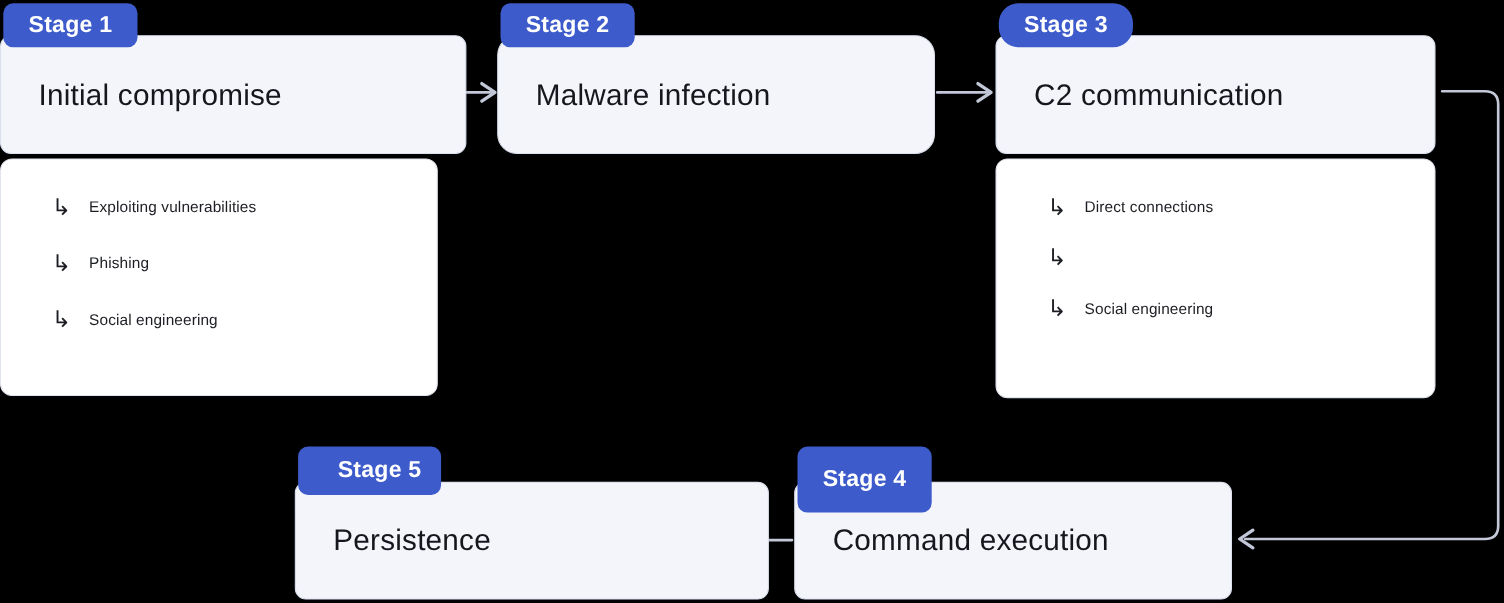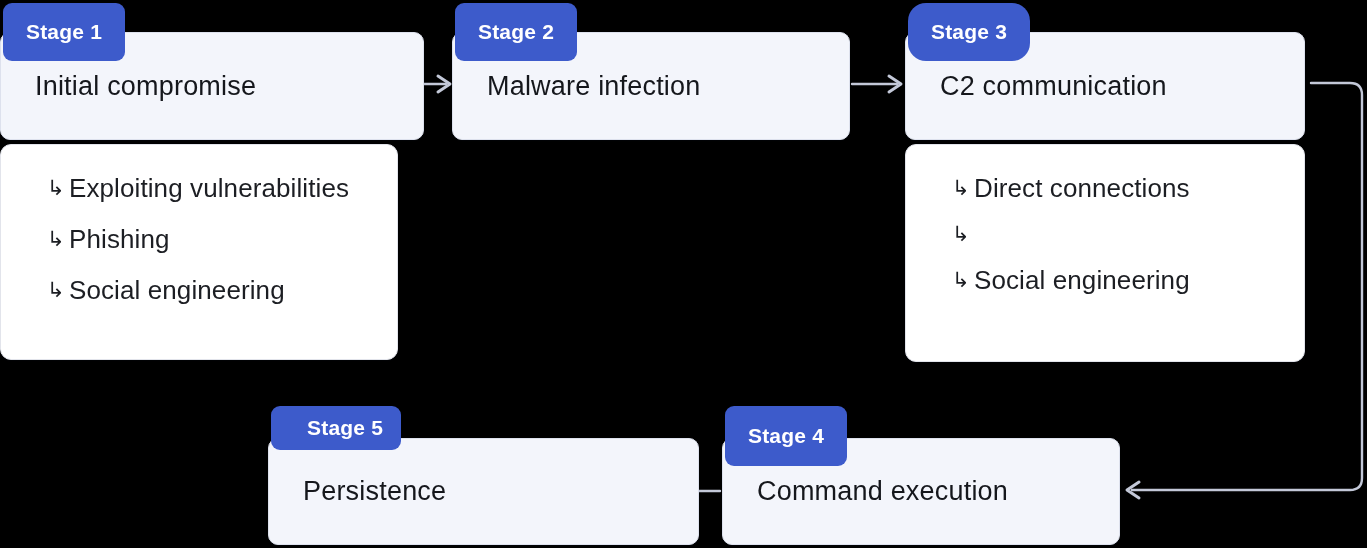"Stage 1" .badge { height: 58px -> 40px }
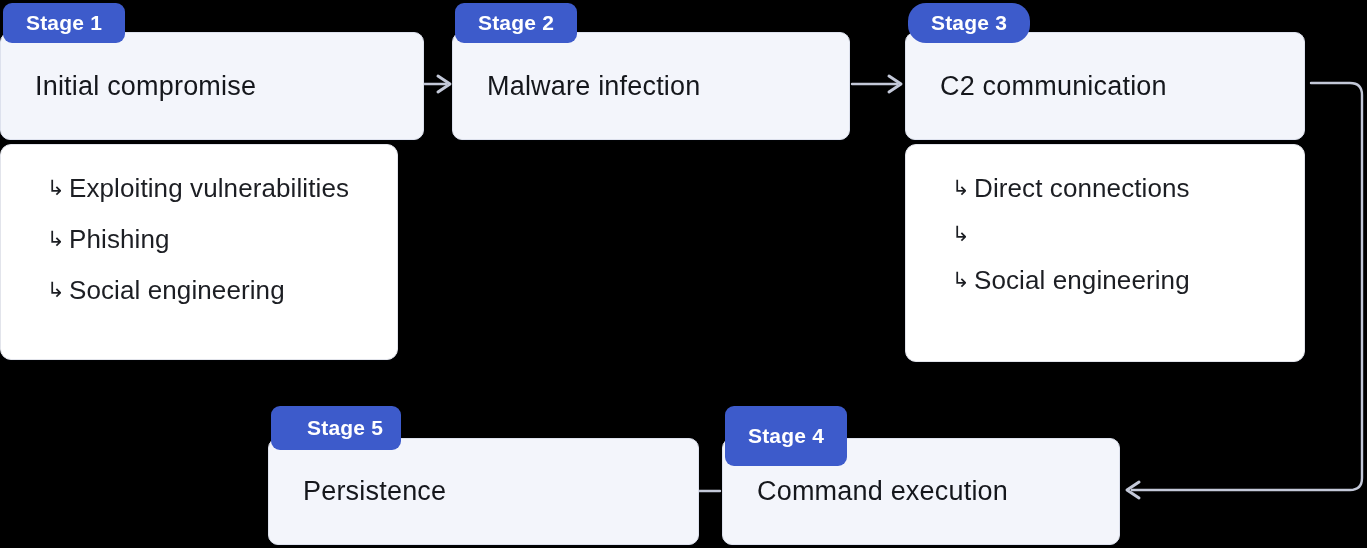"Malware infection" div.card { border-radius: none -> 18px }
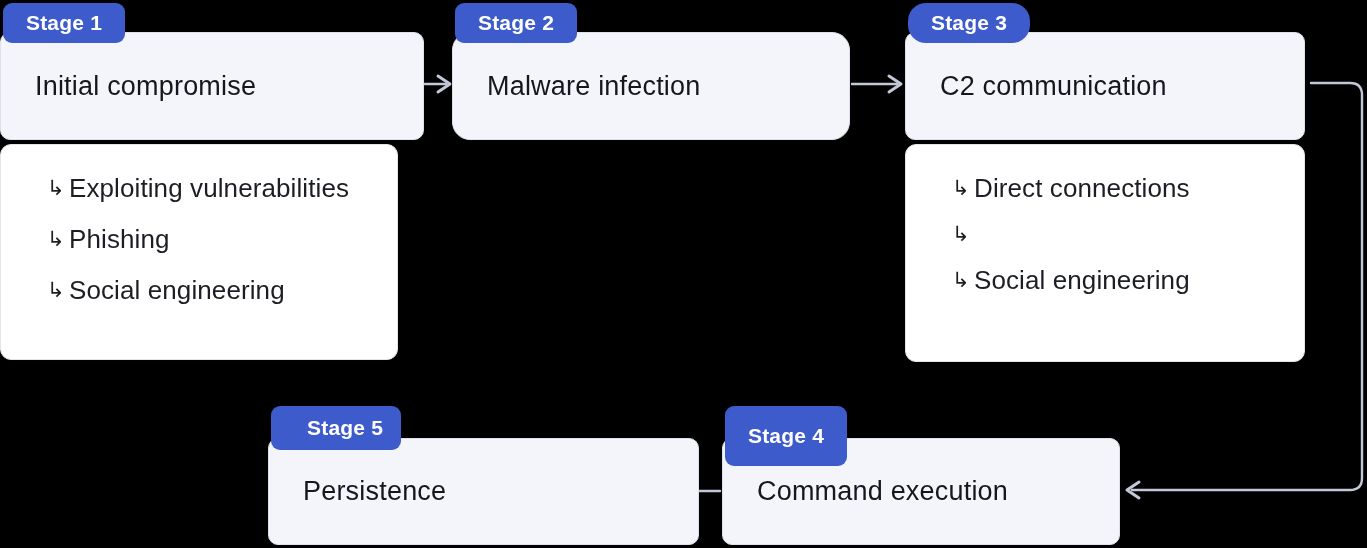"Exploiting vulnerabilities" .item .item-text { font-size: 26px -> 14px; margin-left: none -> 12px }
